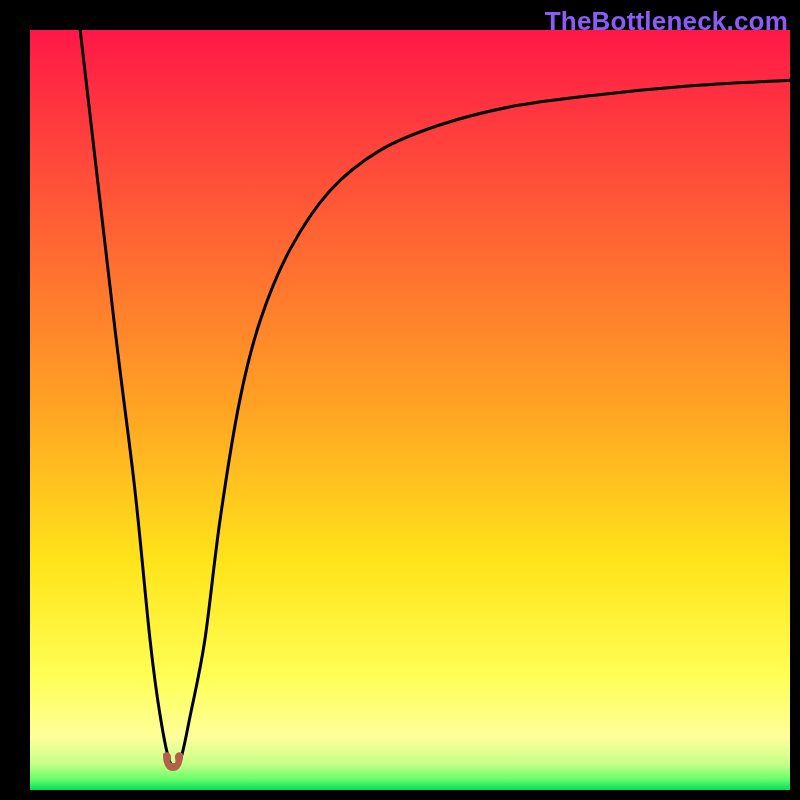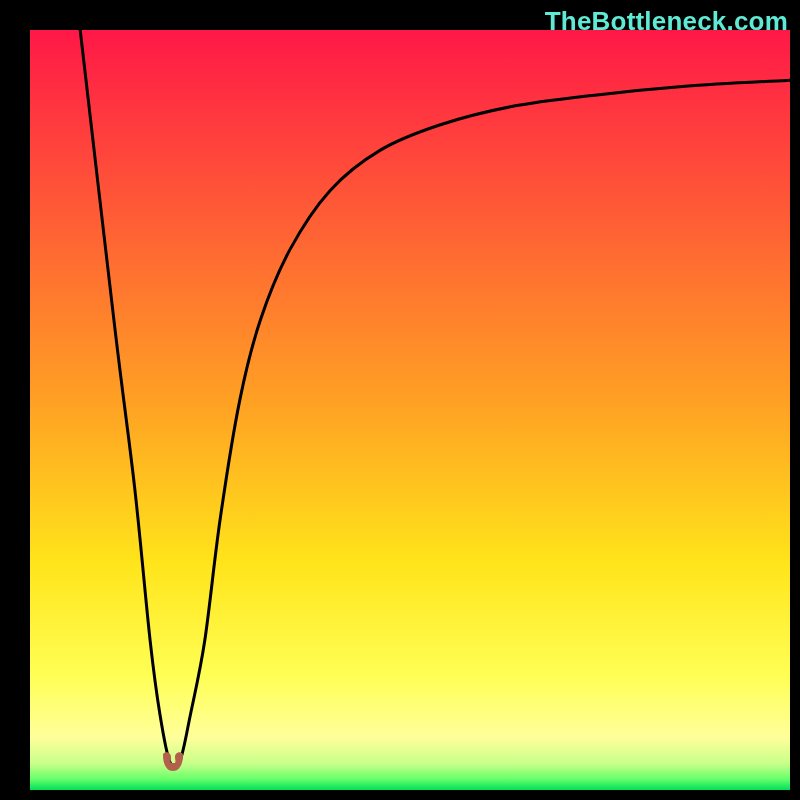"TheBottleneck.com" .watermark { color: #5eead4 -> #8b5cf6 }
